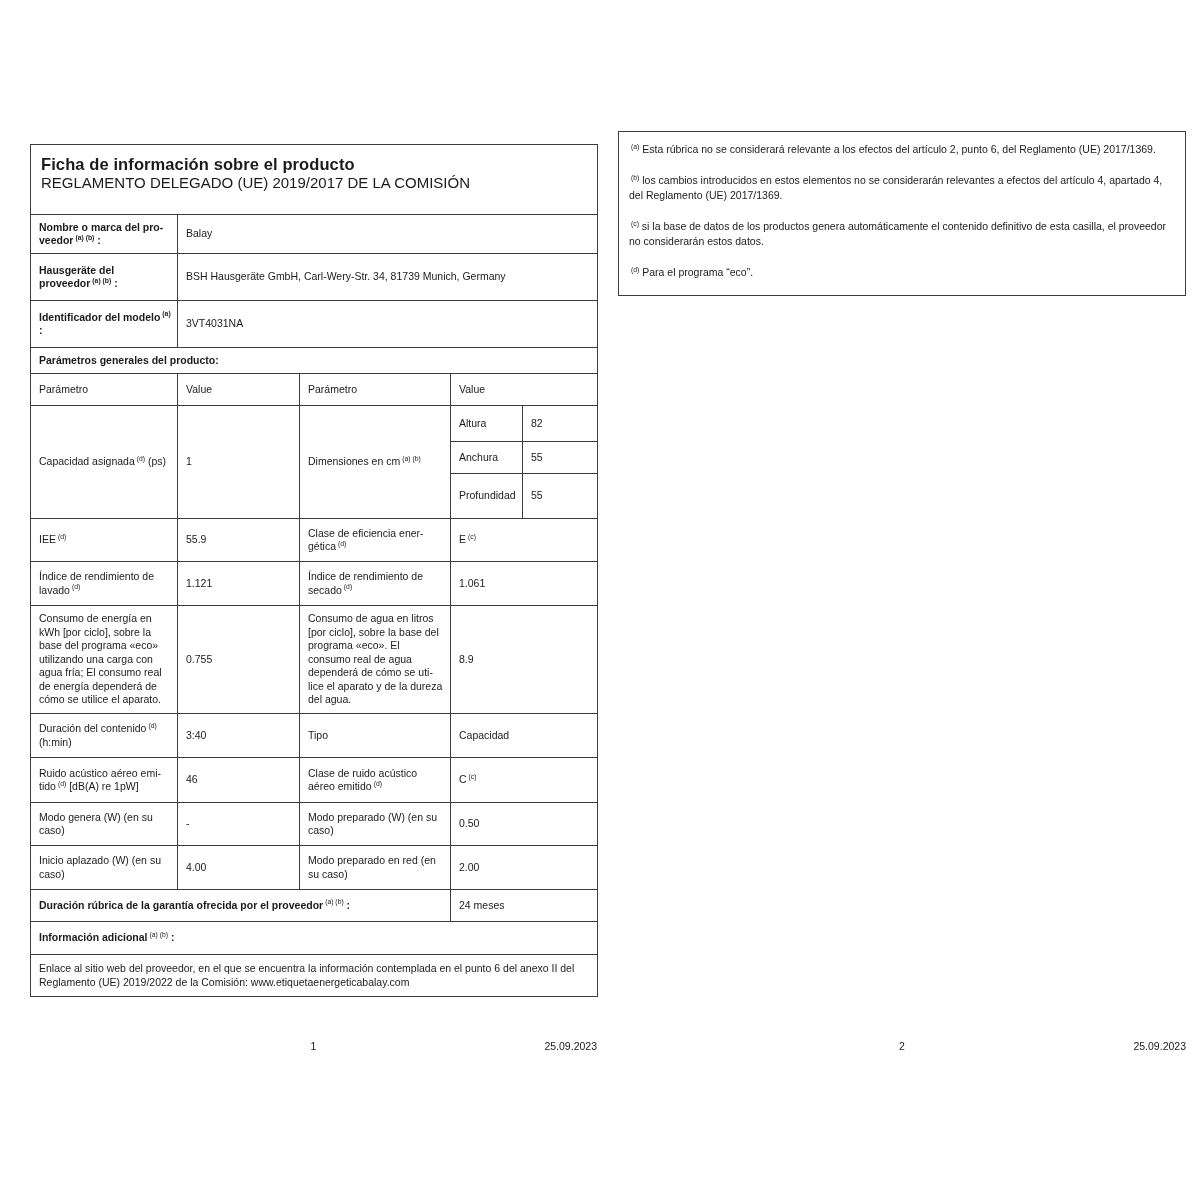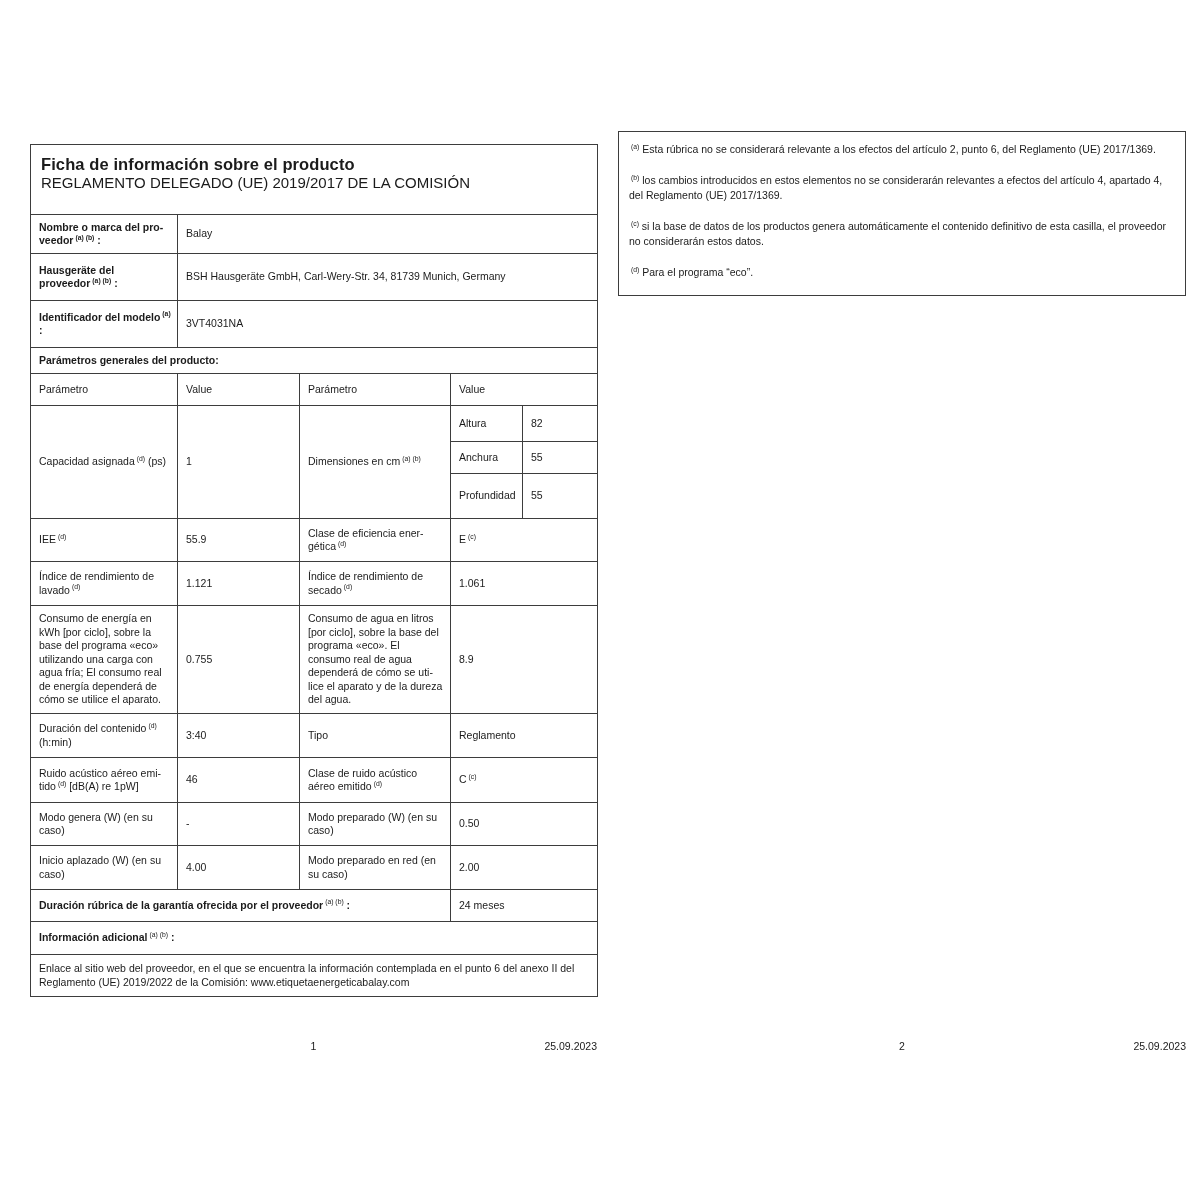"Reglamento" span { text: Reglamento -> Capacidad }
